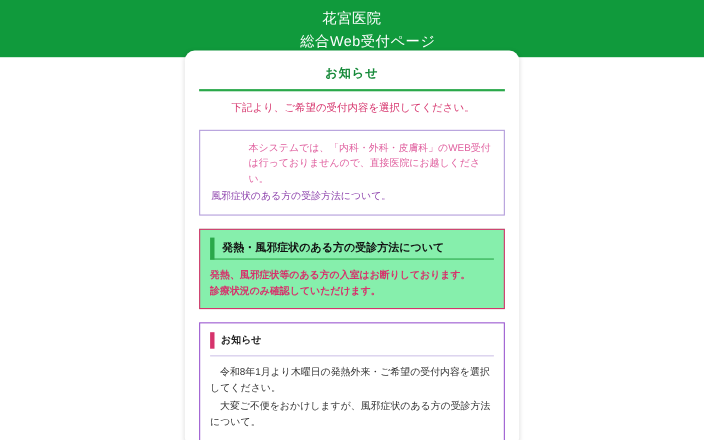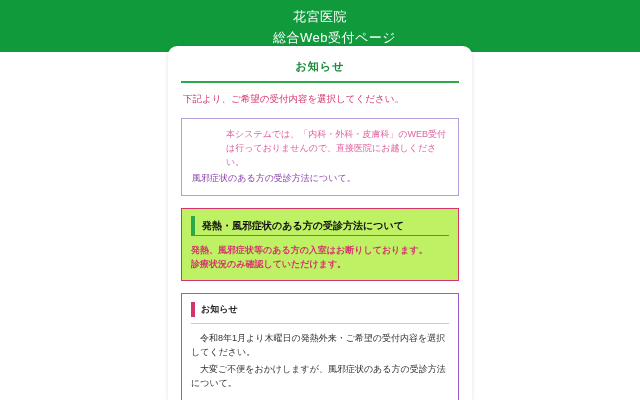"下記より、ご希望の受付内容を選択してください。" .lead { text-align: none -> center }
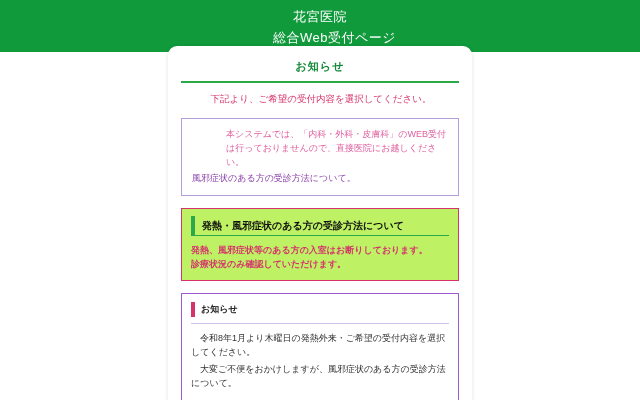"発熱・風邪症状のある方の受診方法について" .box-fever { background: #bef264 -> #86efac }
